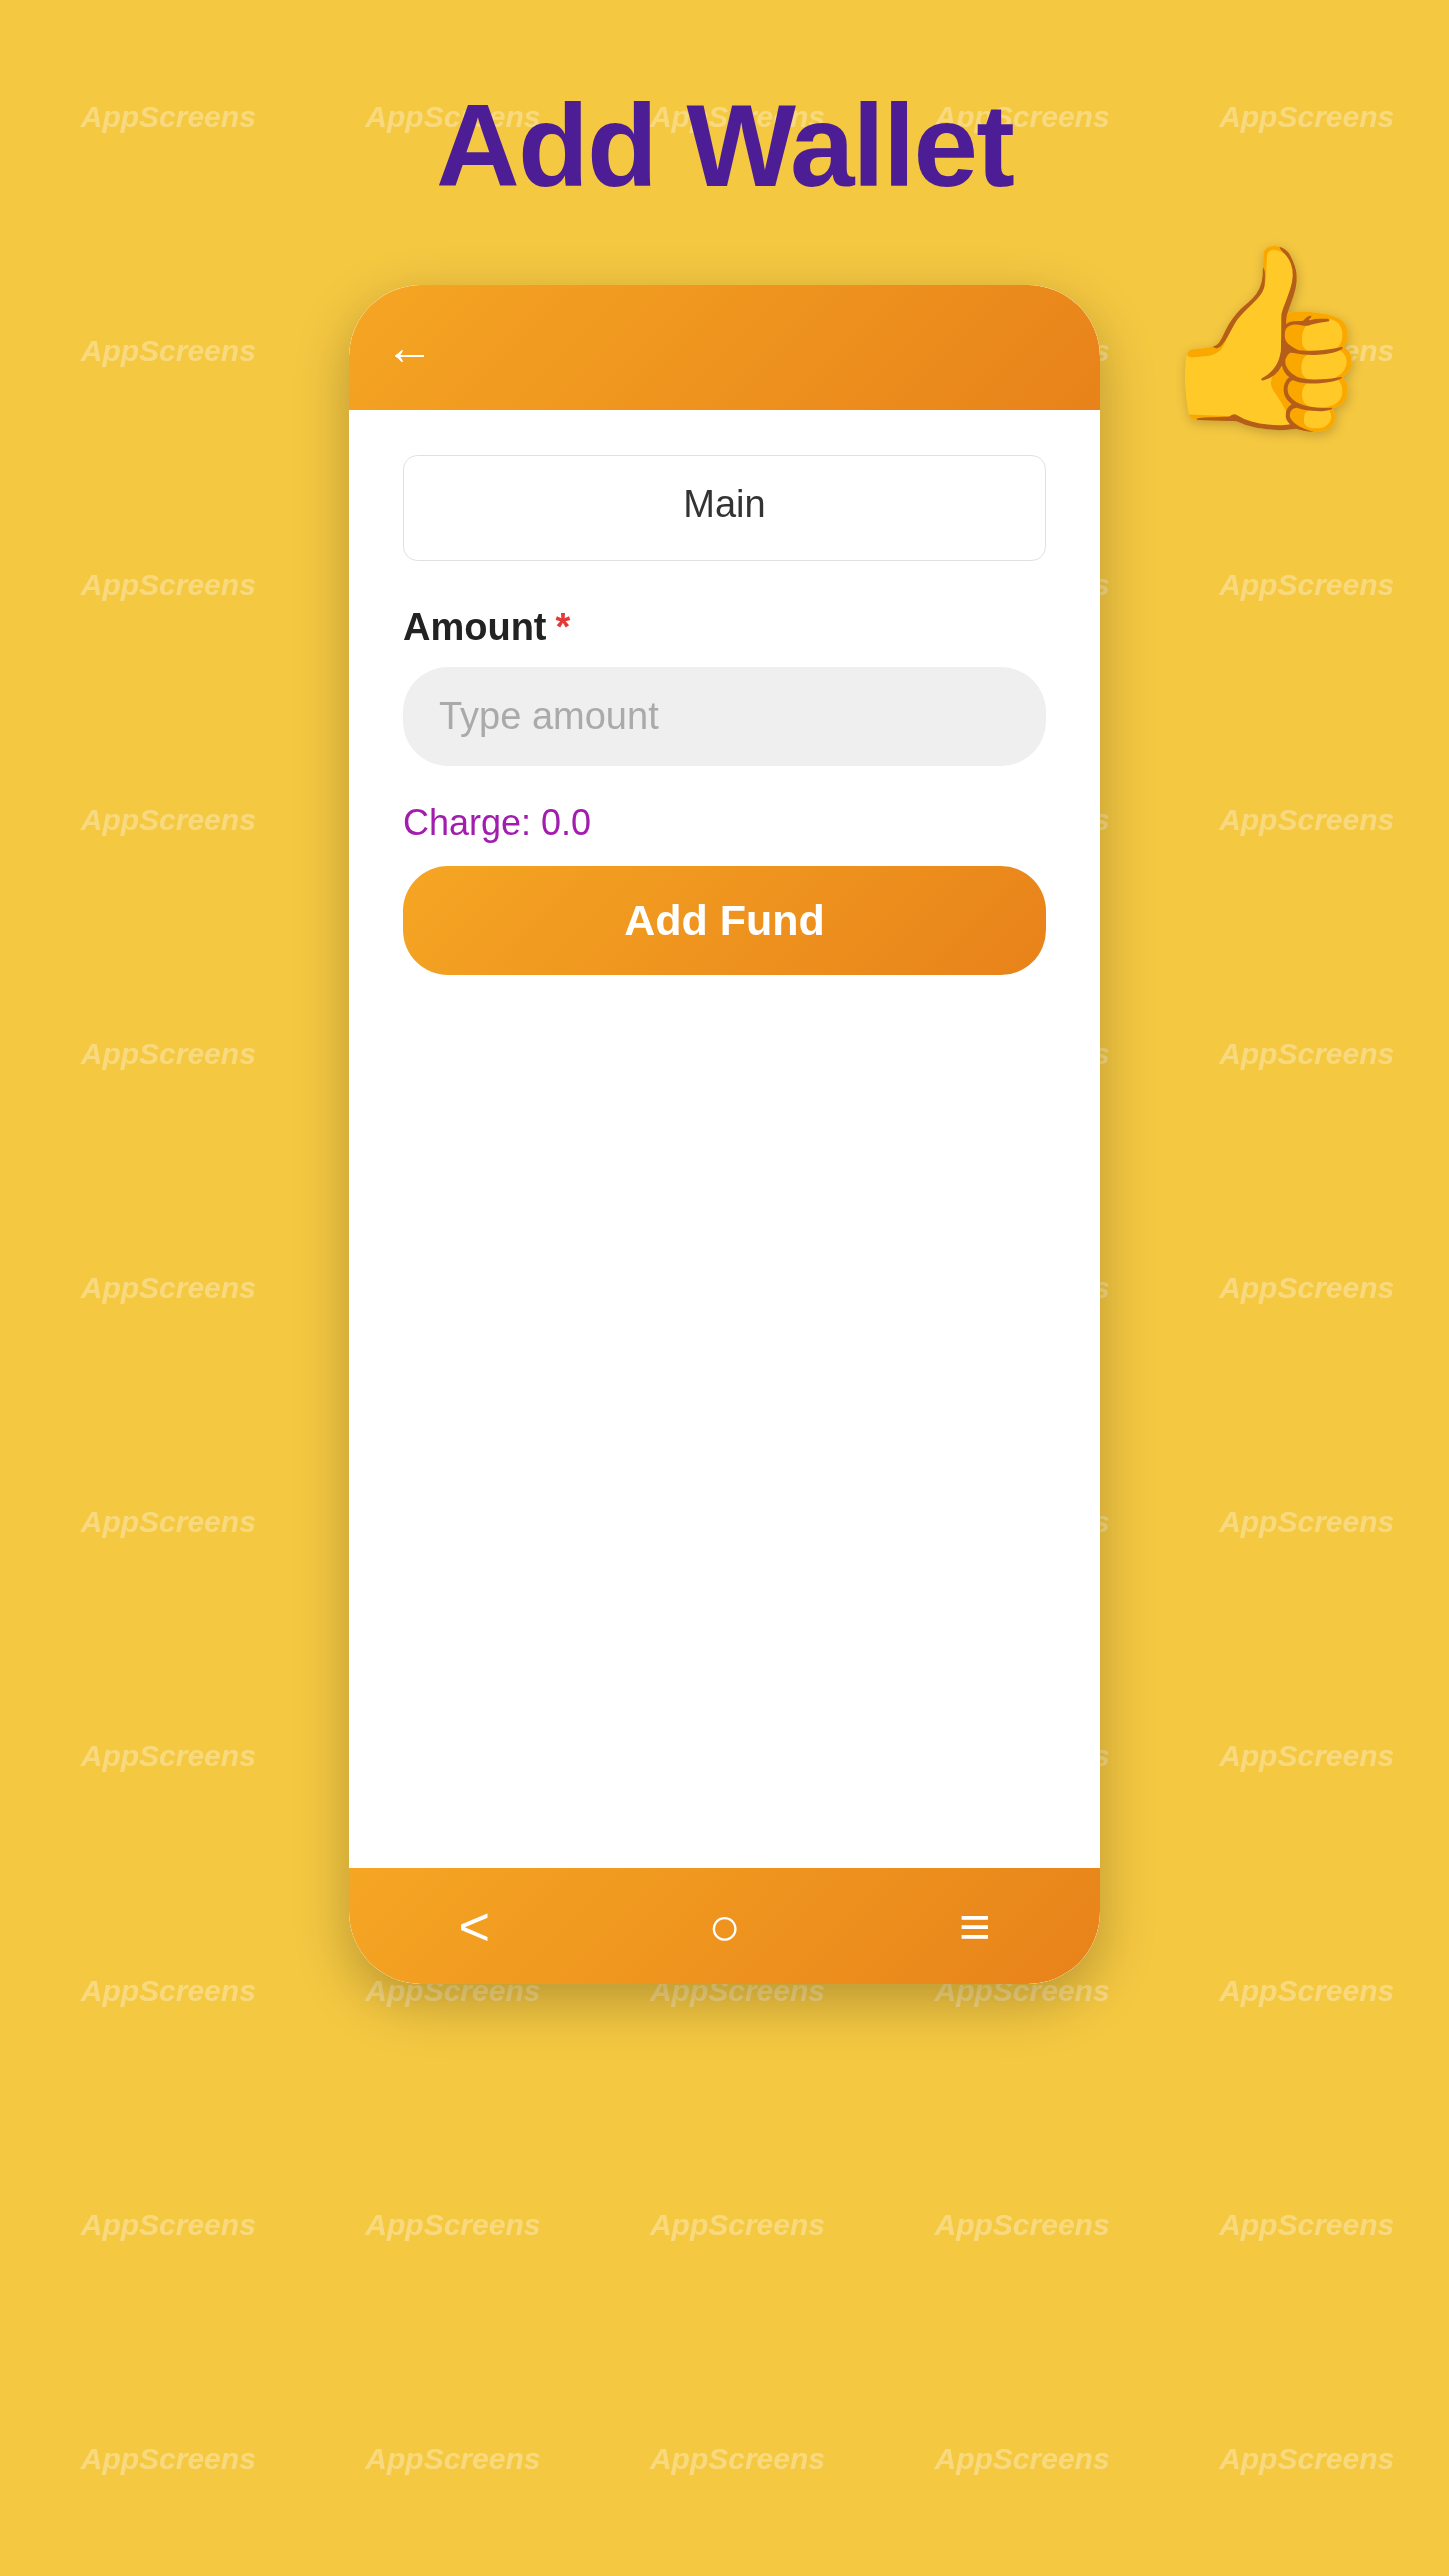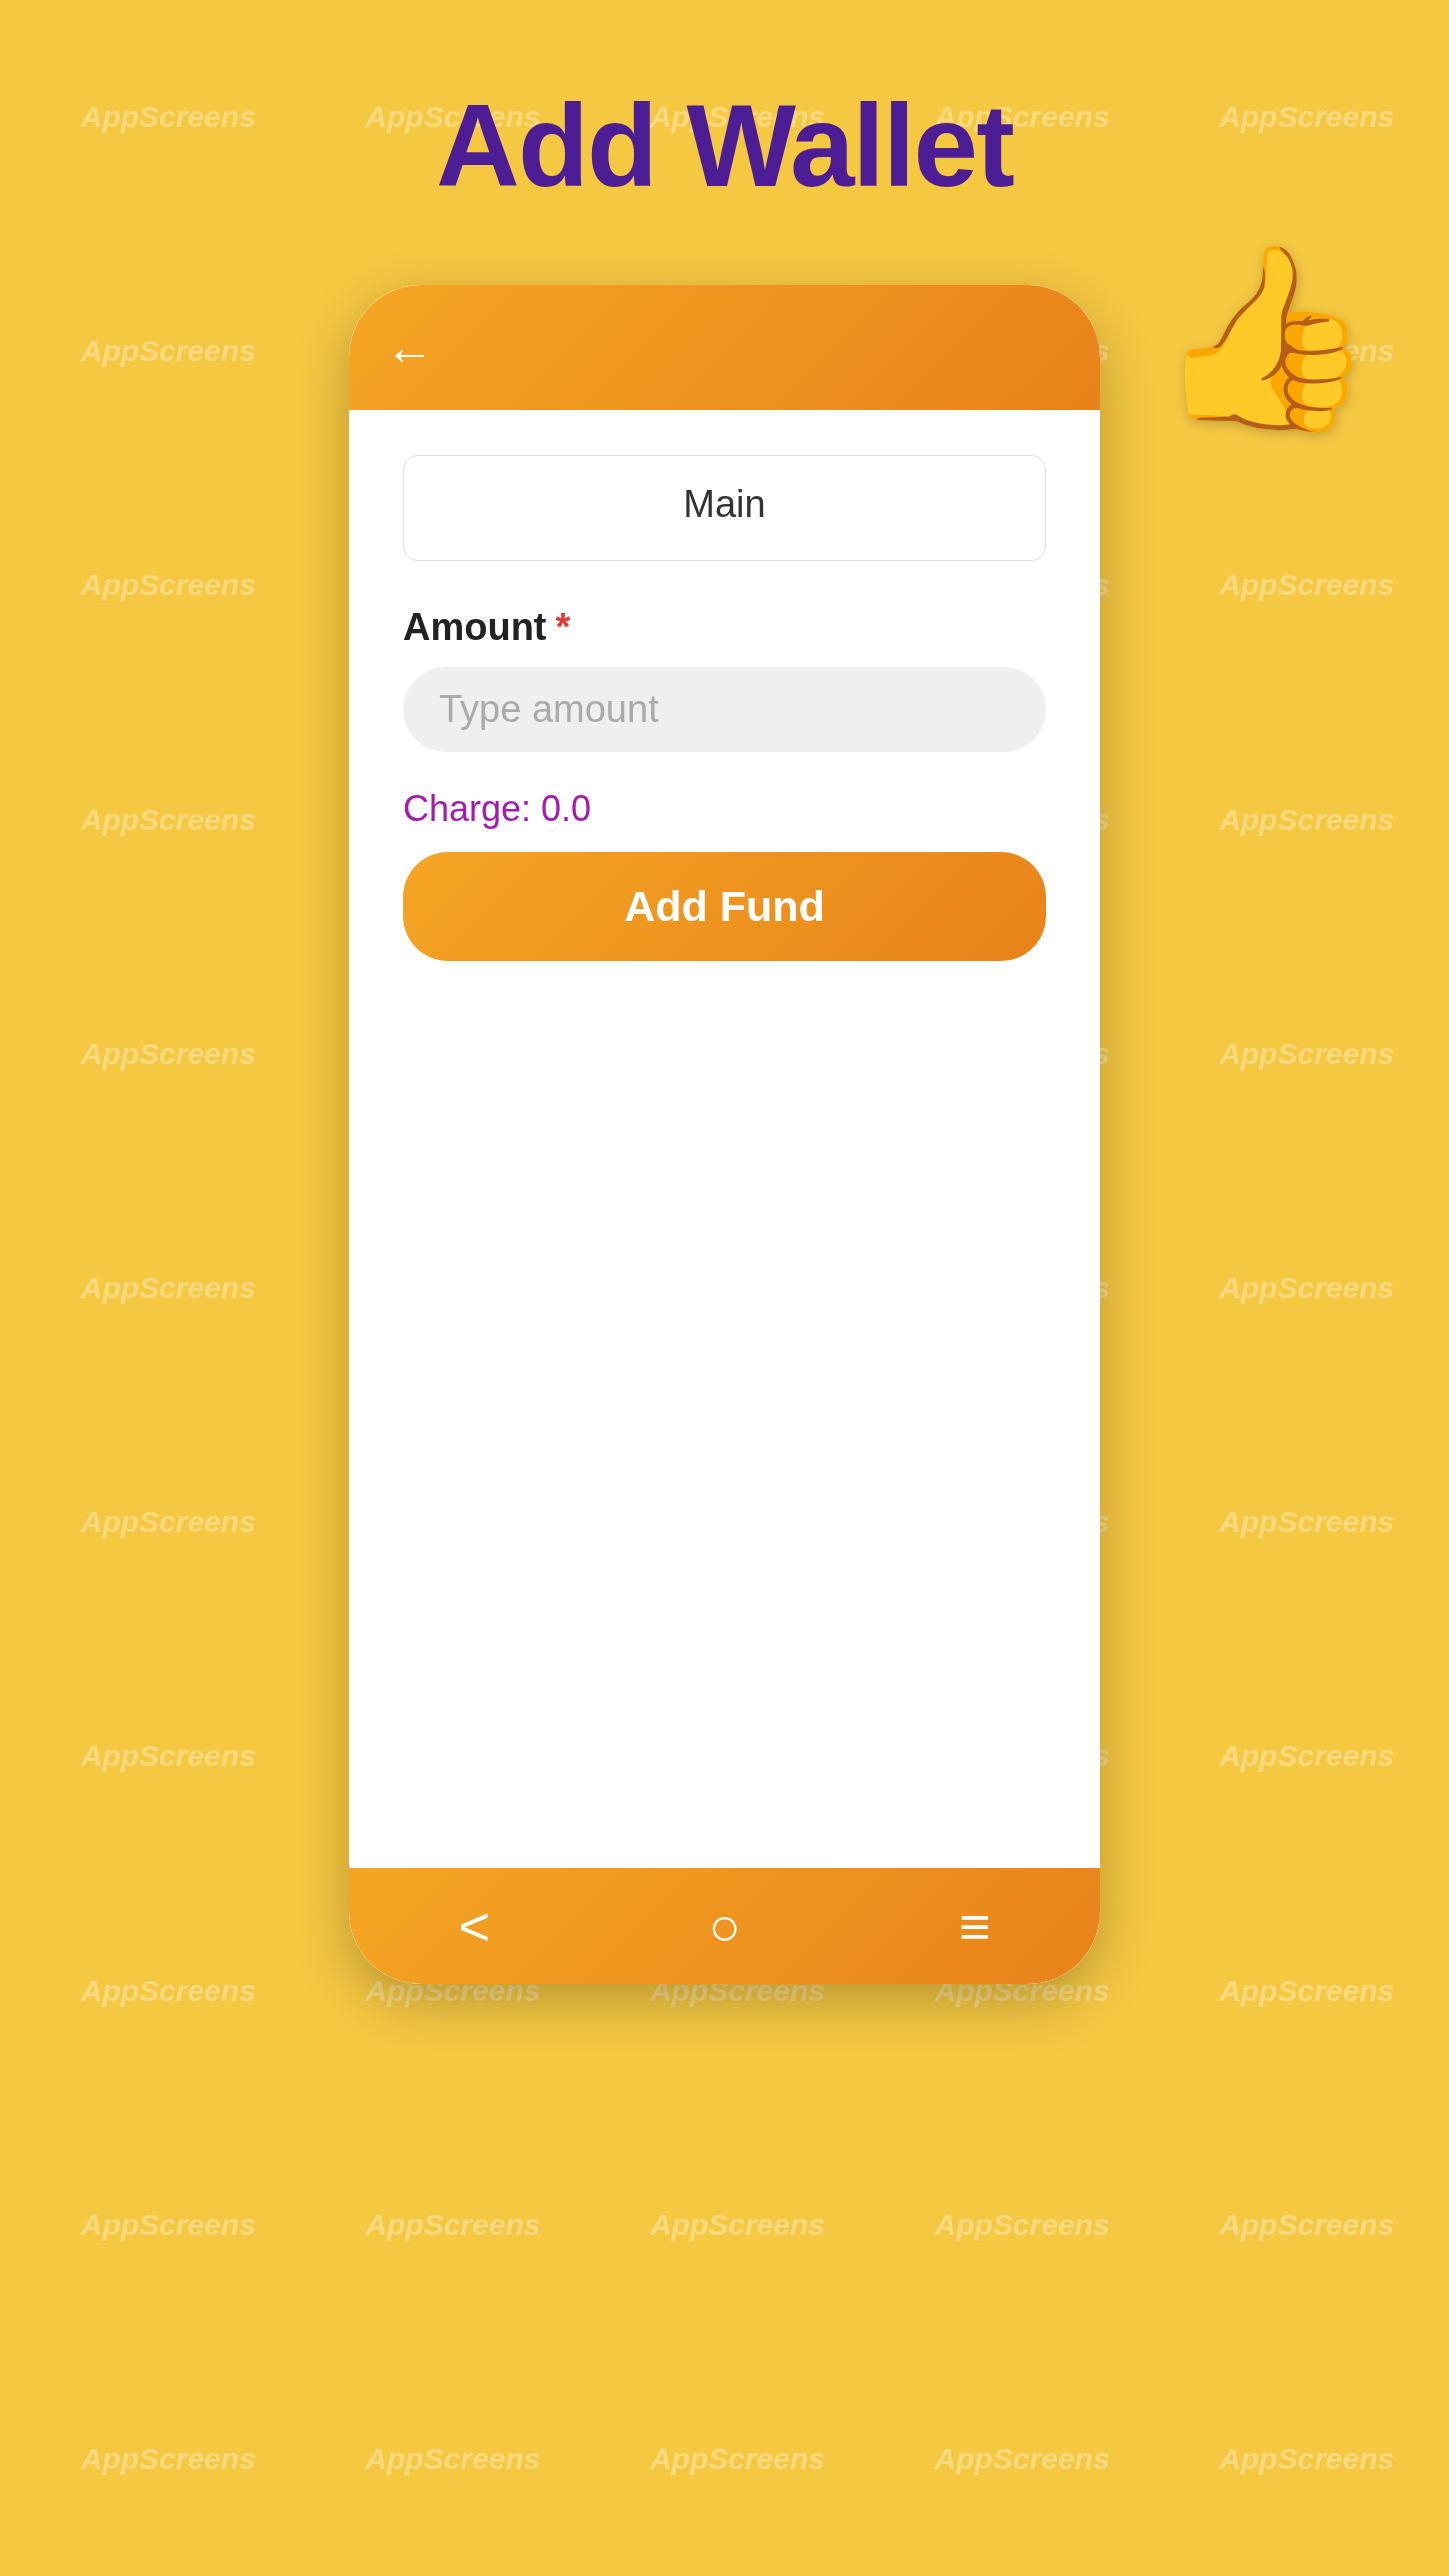"Type amount" .amount-input { padding: 21px 36px -> 28px 36px }
